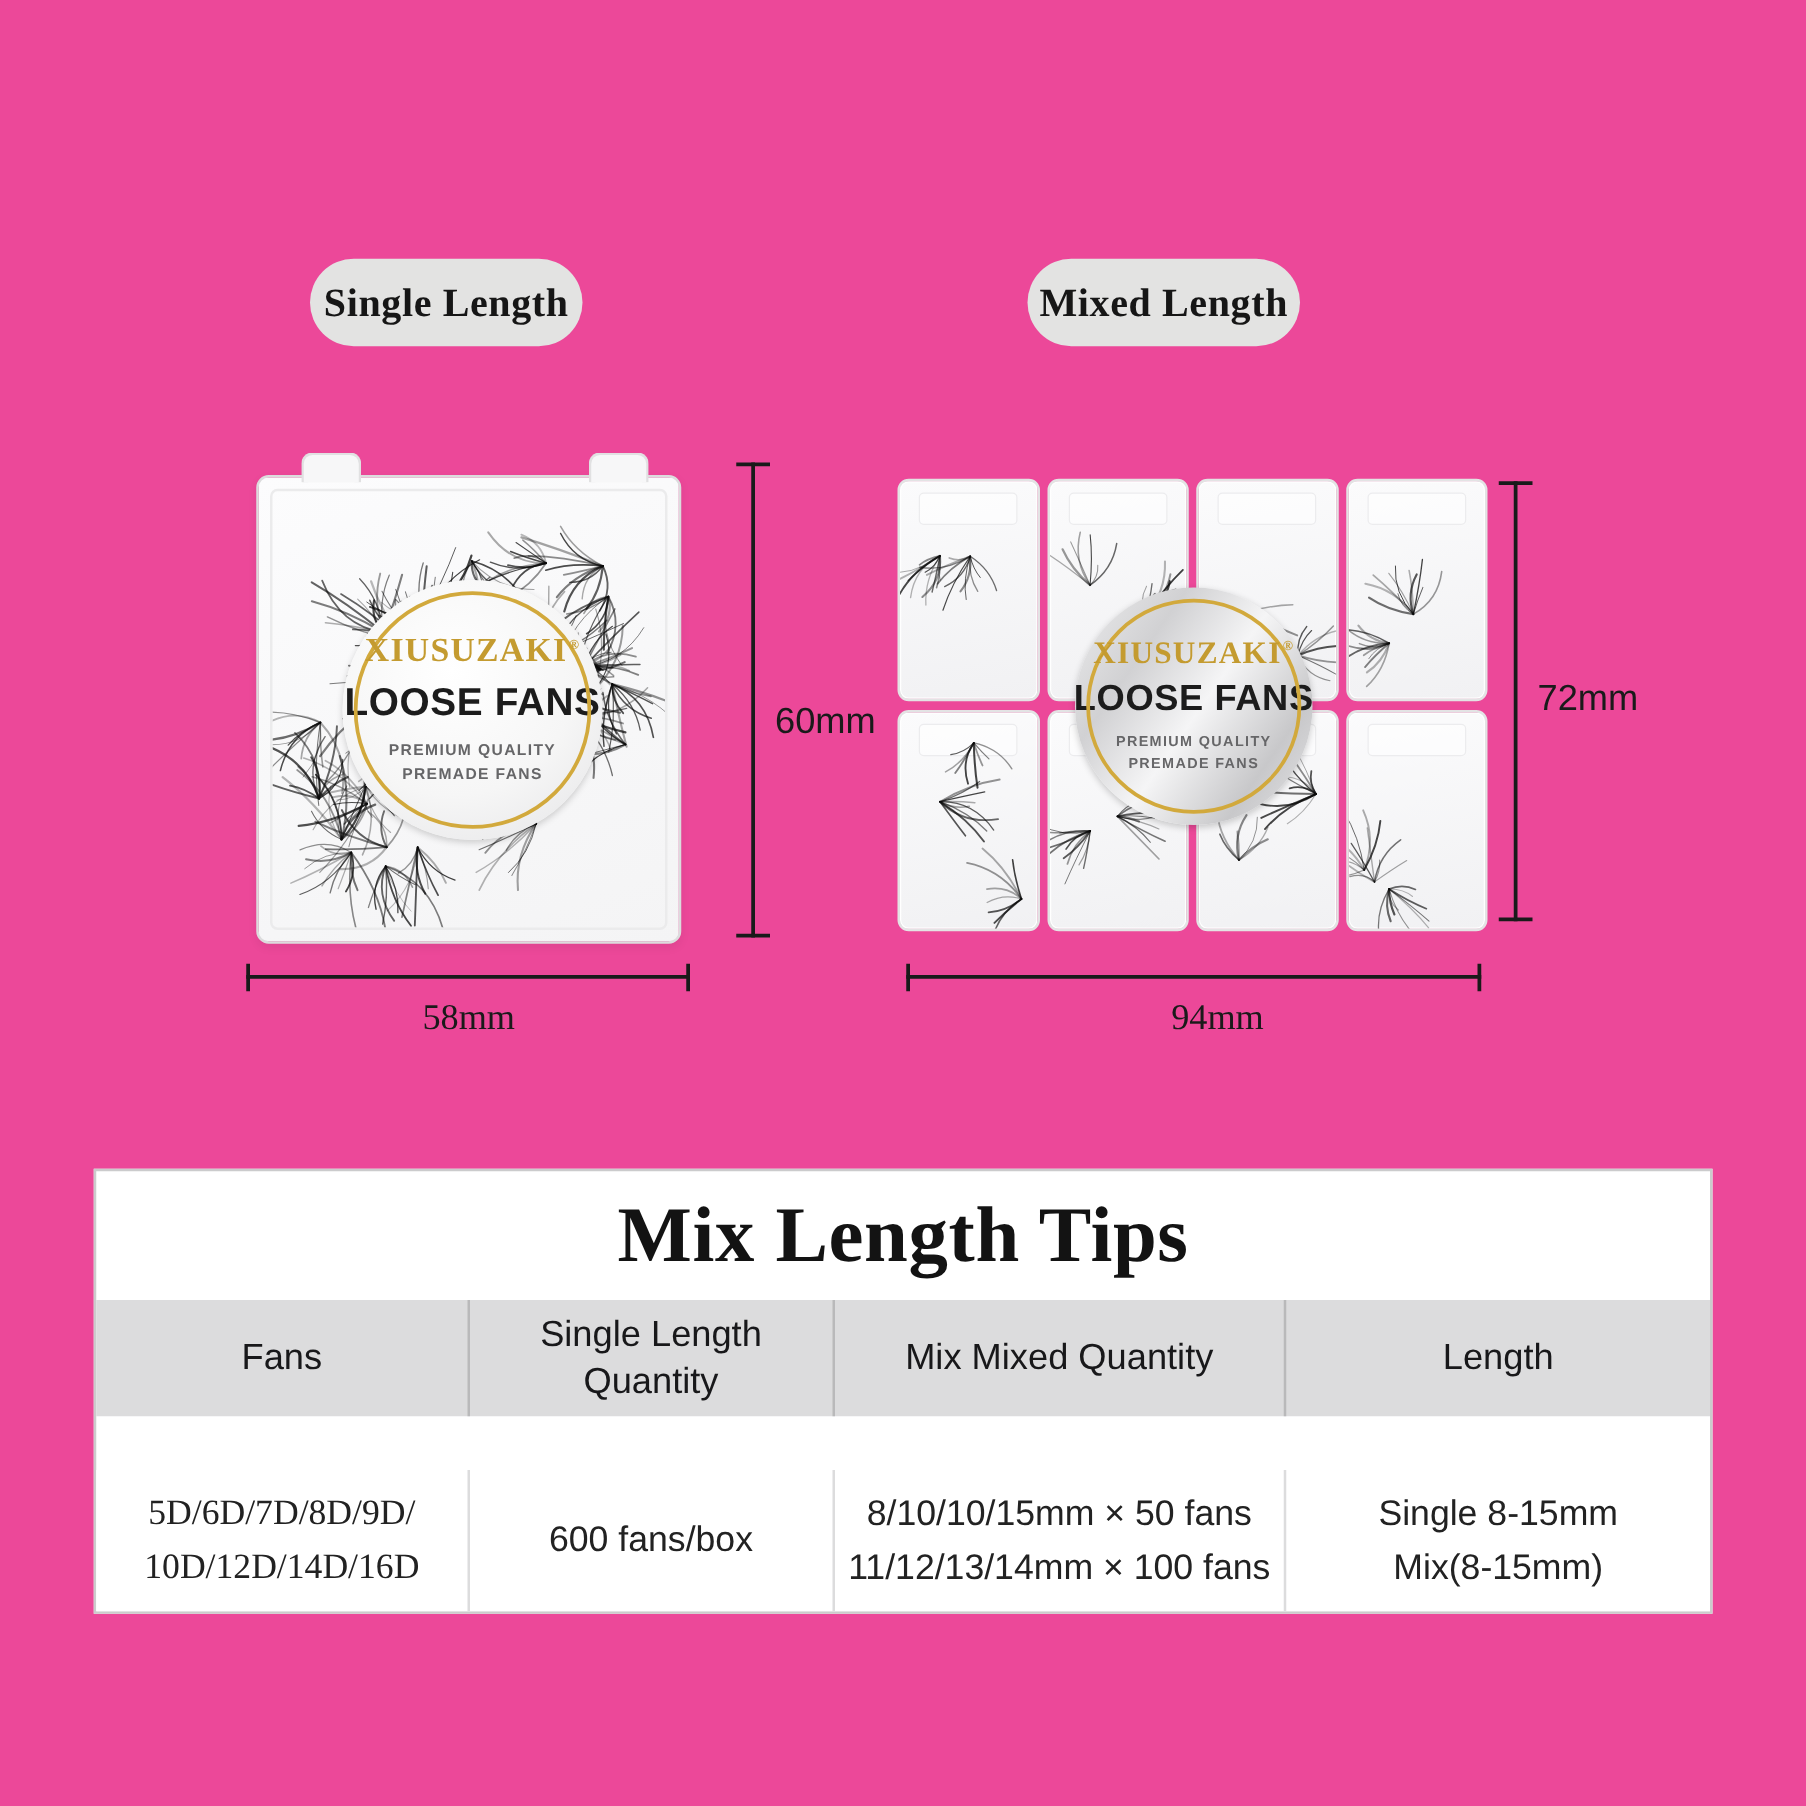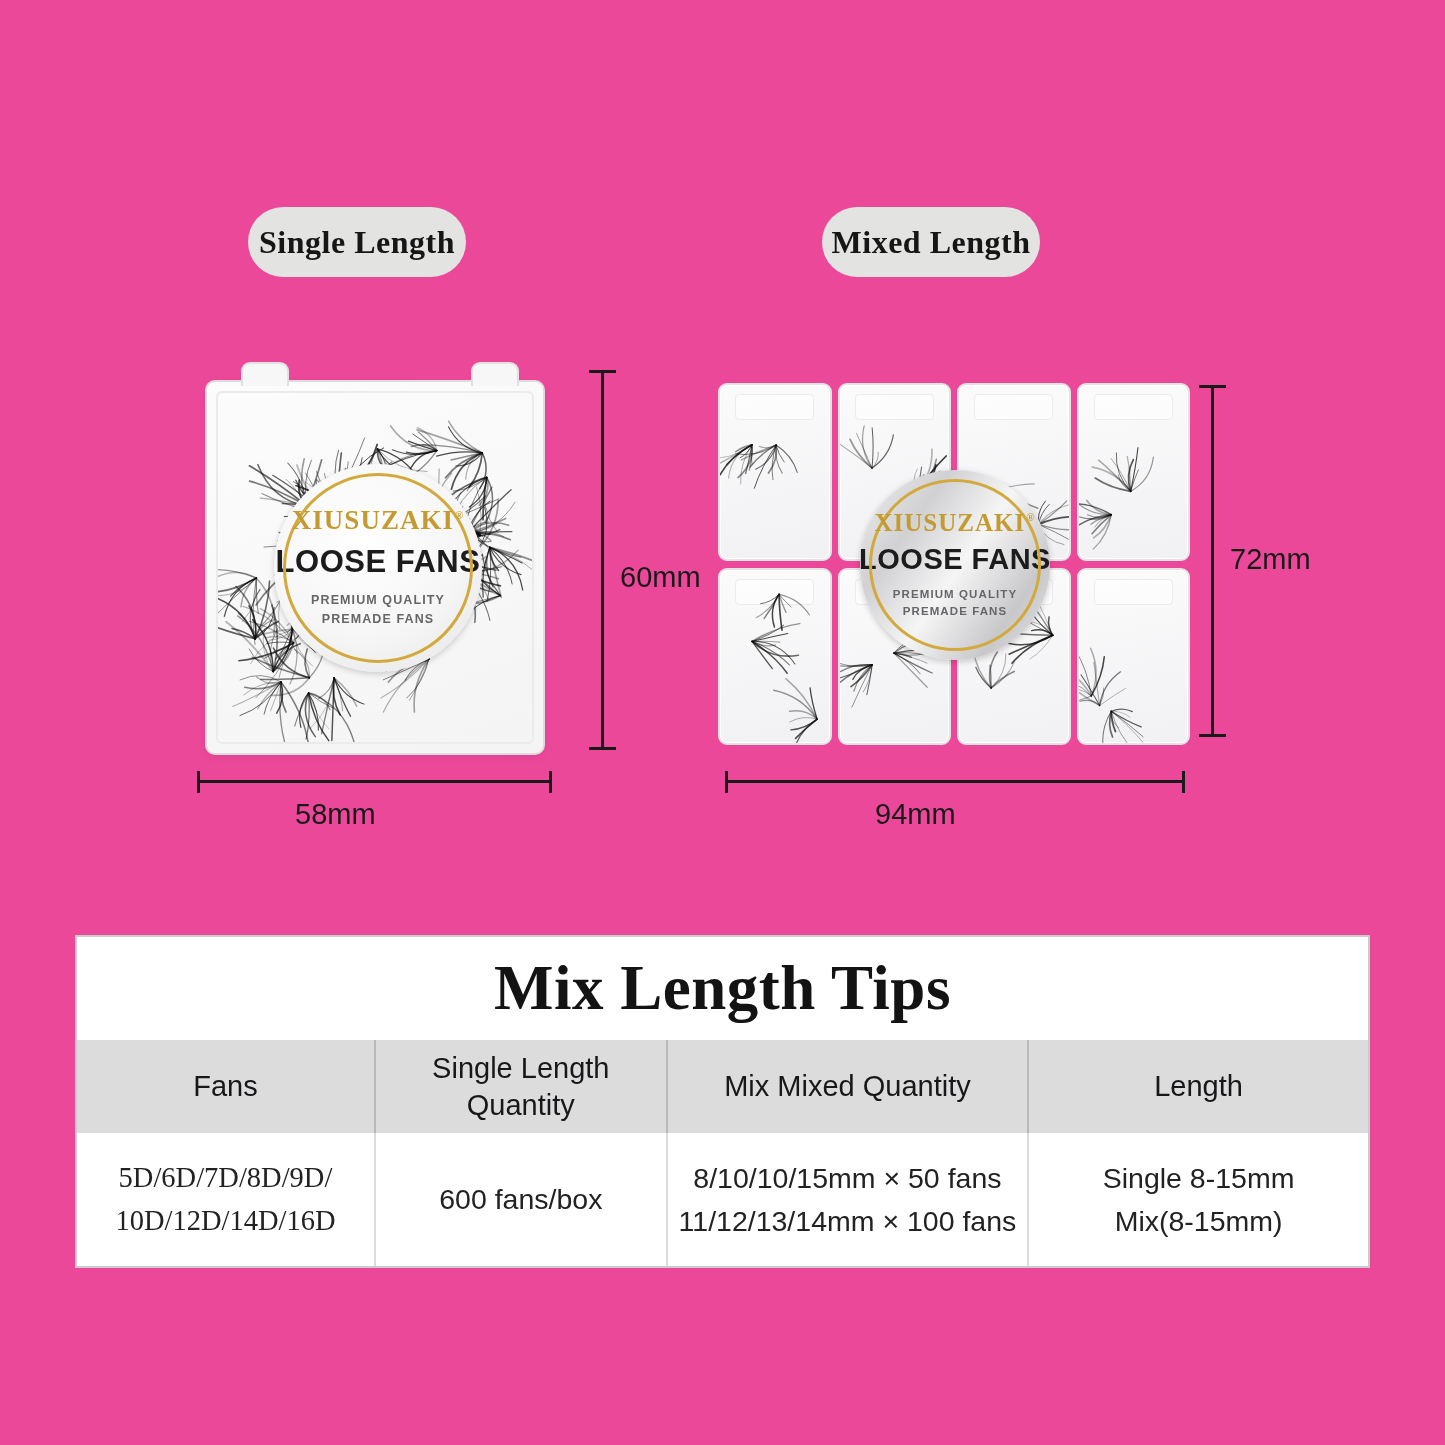"58mm" .dim-label.centered { font-family: none -> Liberation Serif, serif; text-align: left -> center }
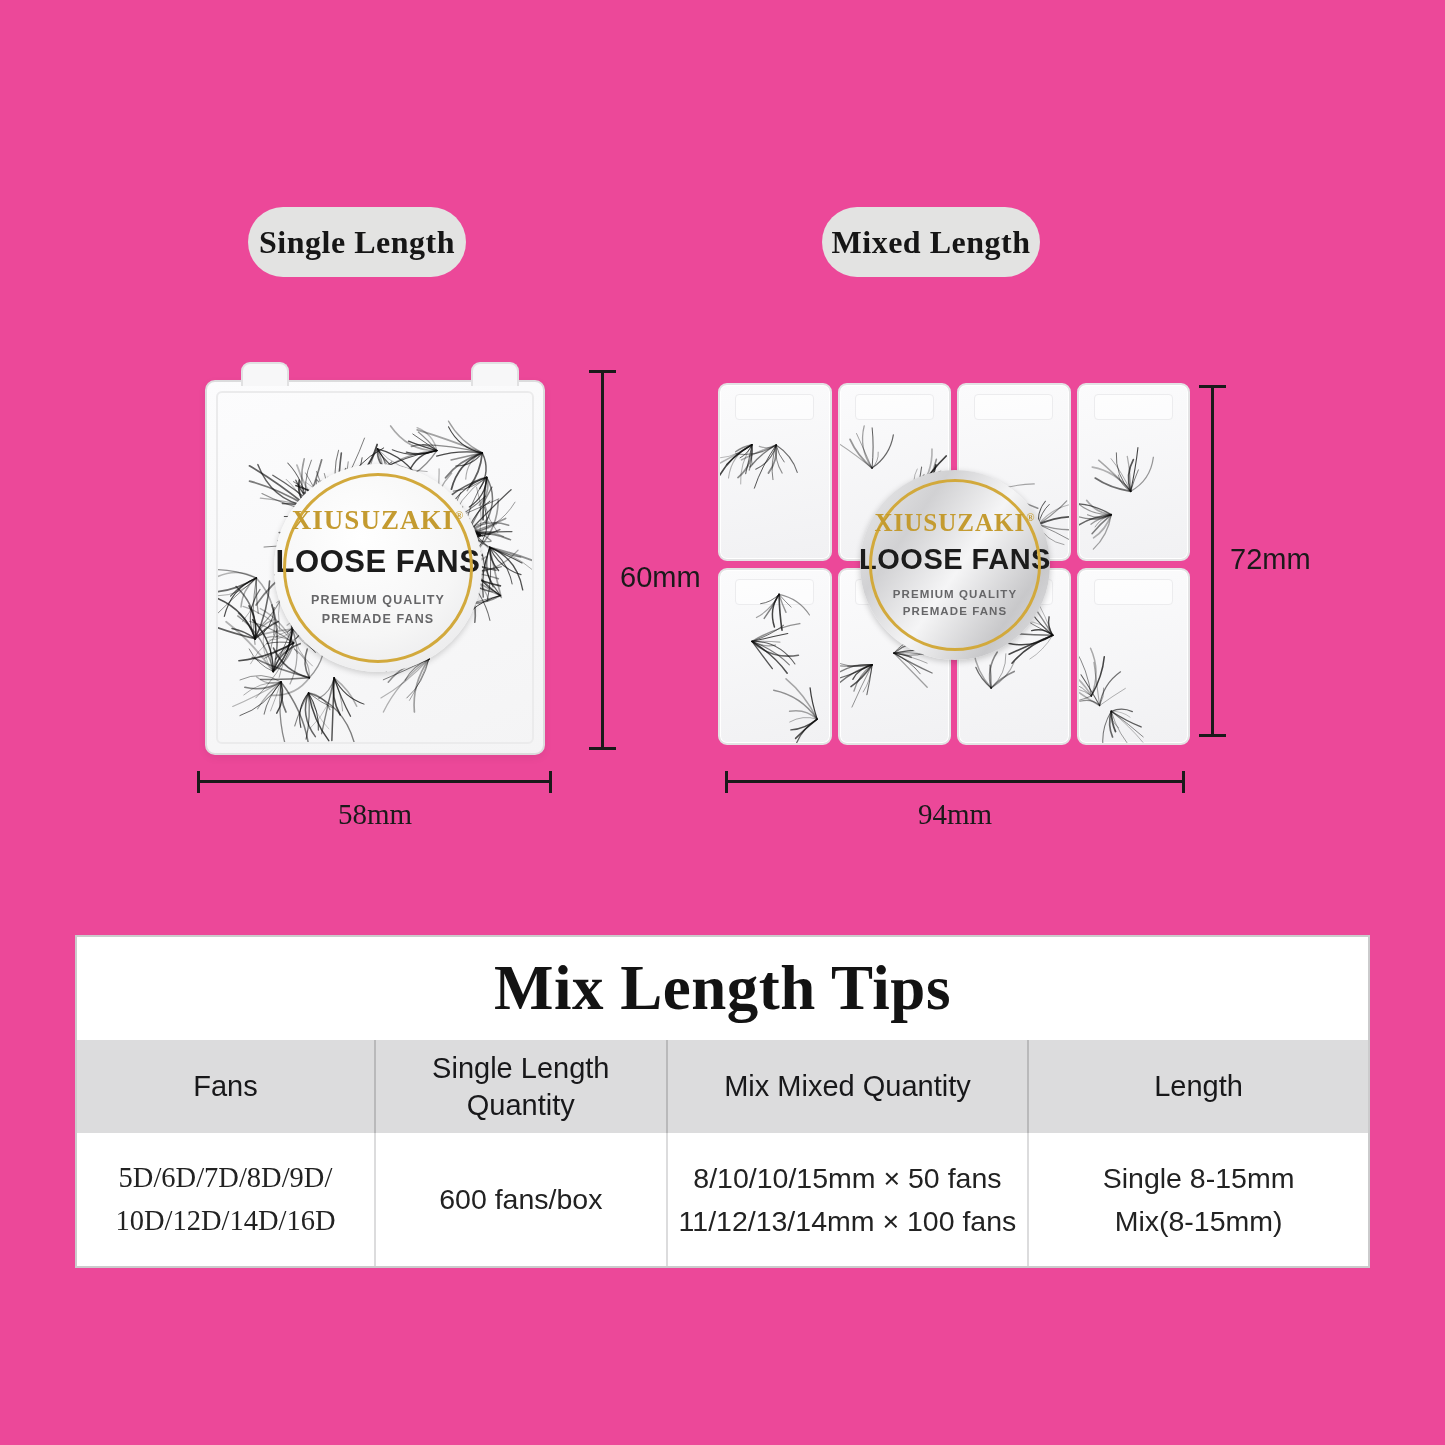"94mm" div.dim-label { left: 875px -> 894px }
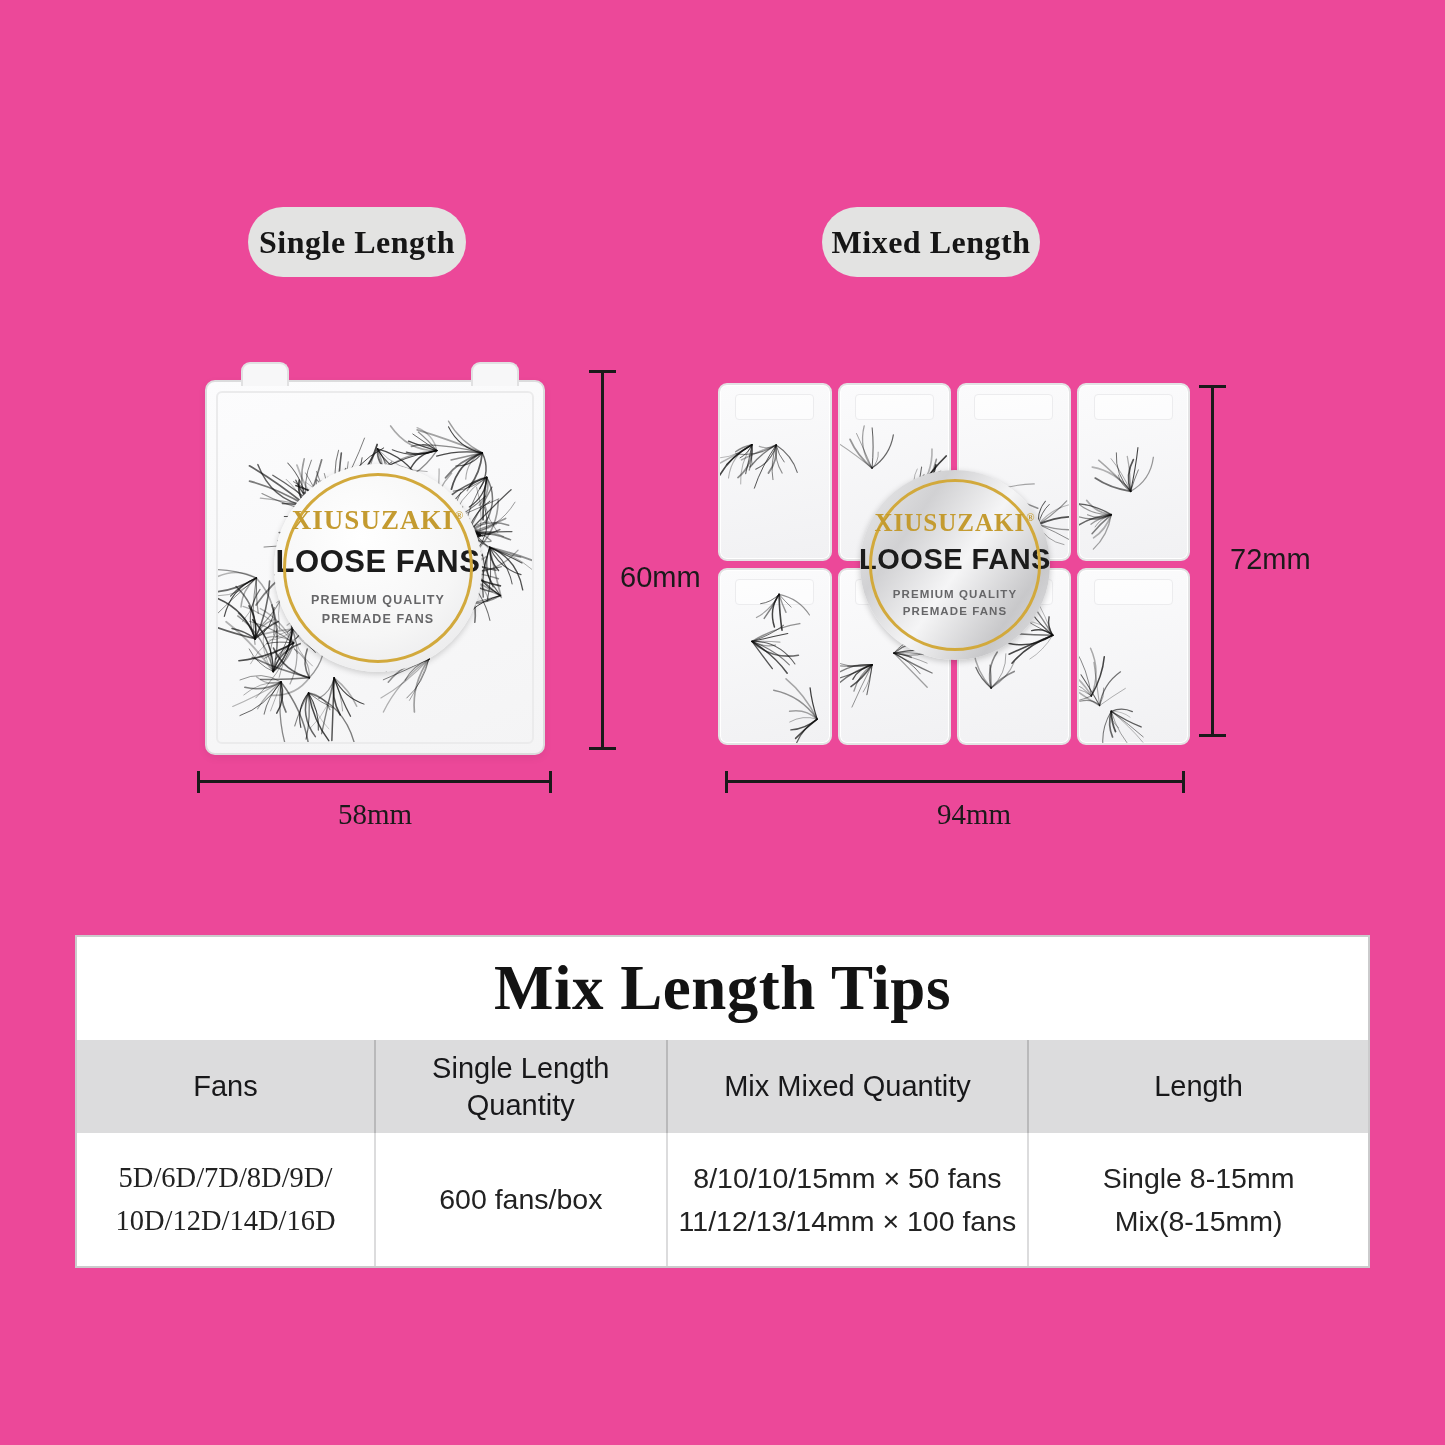"5D/6D/7D/8D/9D/" .tbody { height: 133px -> 113px; margin-top: none -> 43px }
